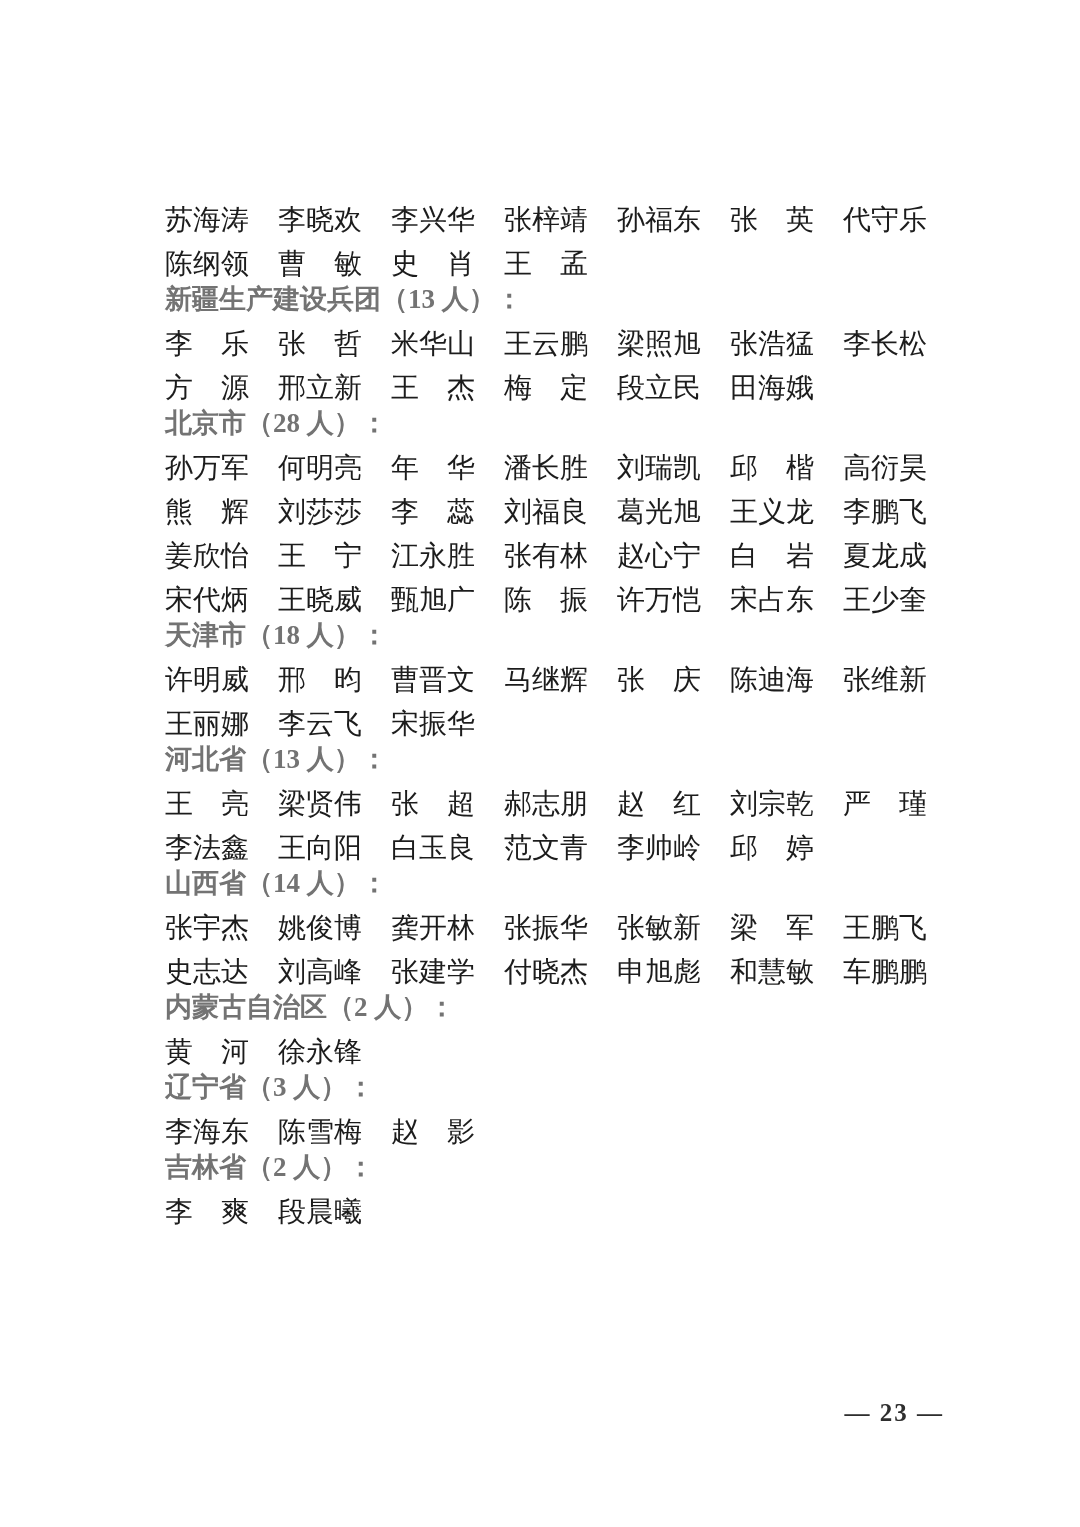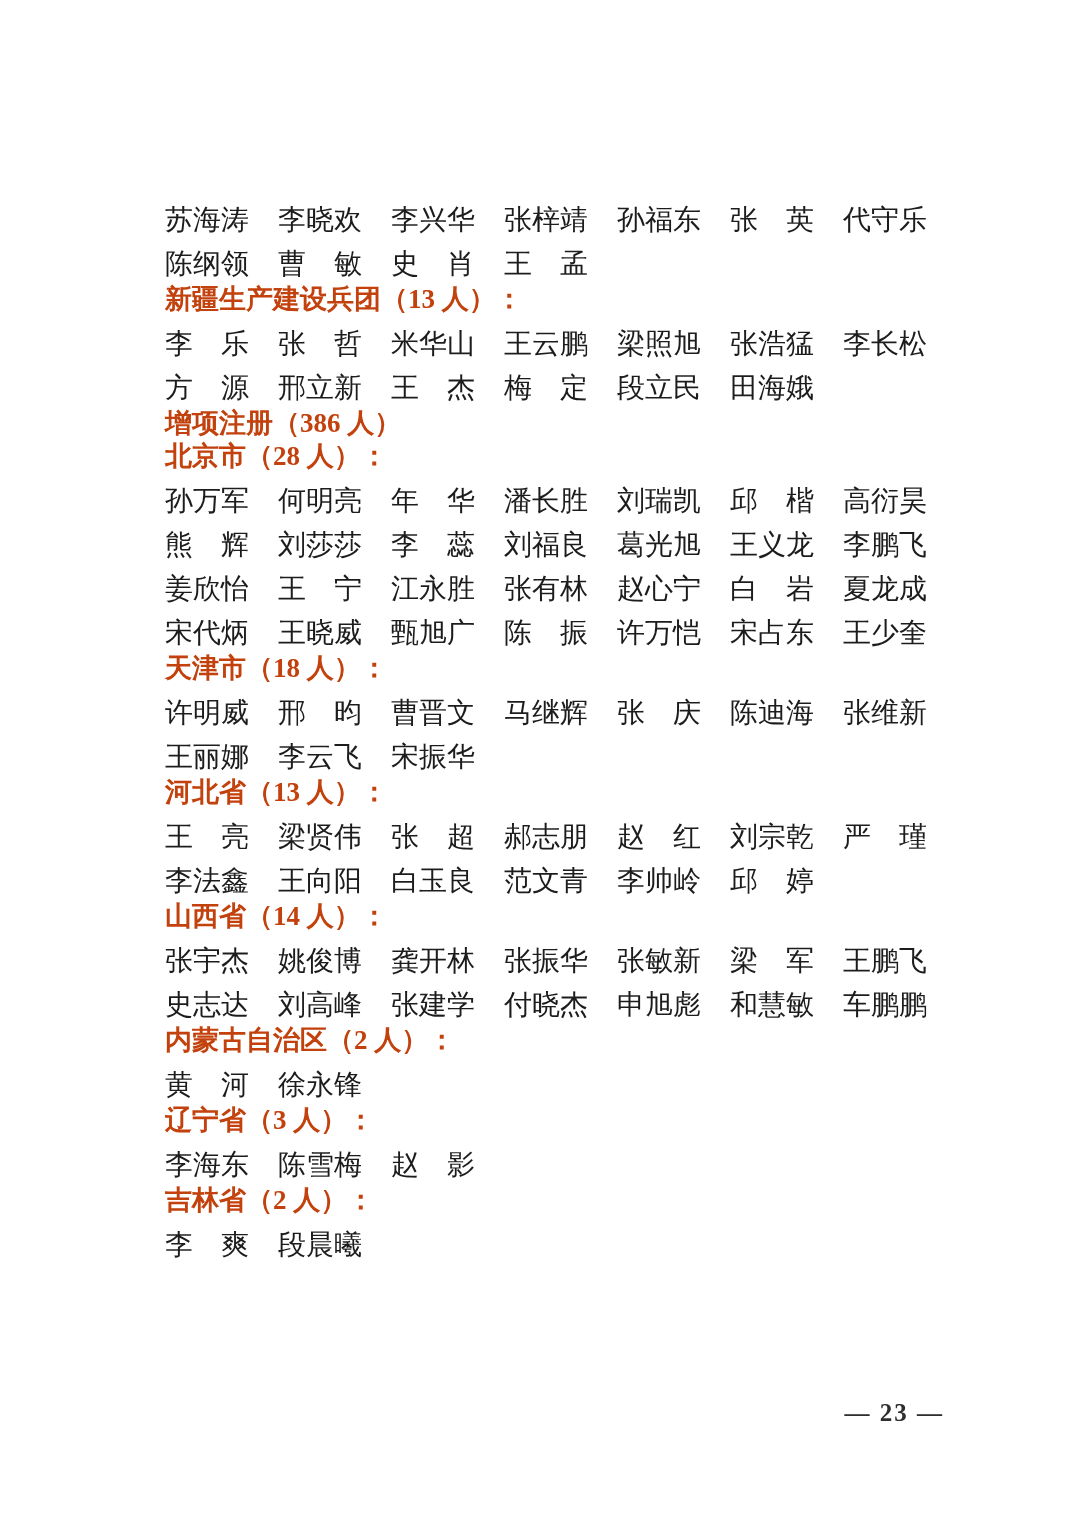"新疆生产建设兵团（13 人）：" .heading { color: #c2410c -> #737373 }
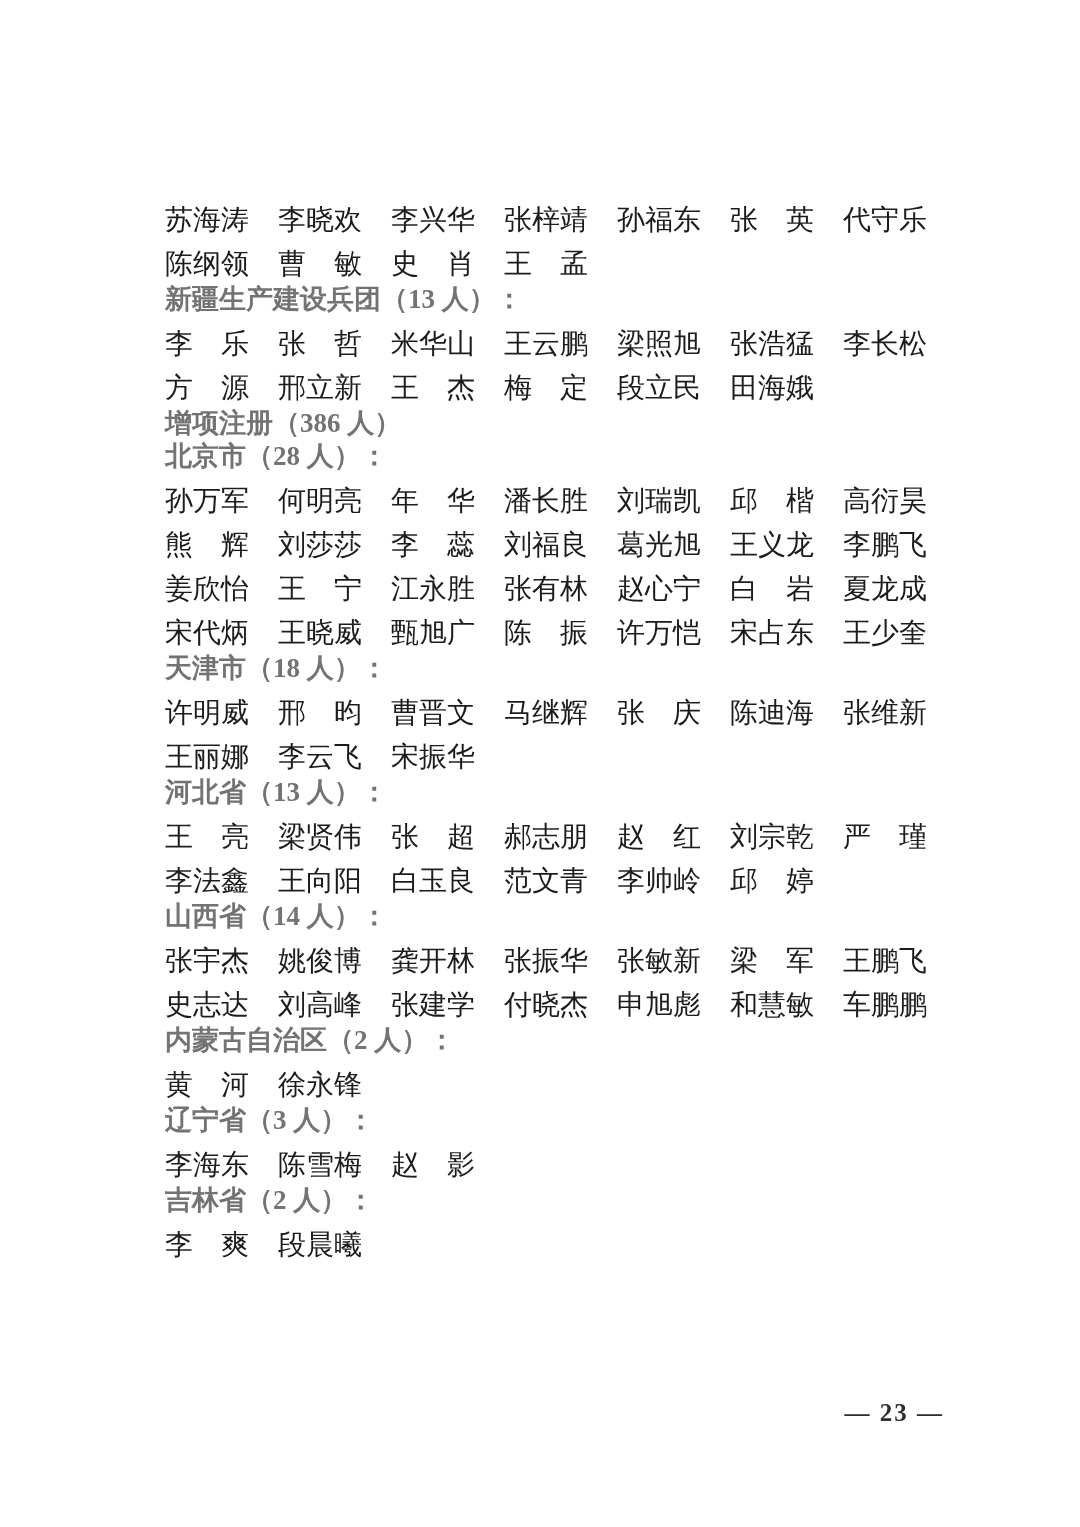"增项注册（386 人）" section { html: <section> <div>增项注册（386 人）</div> </section> -> none }
